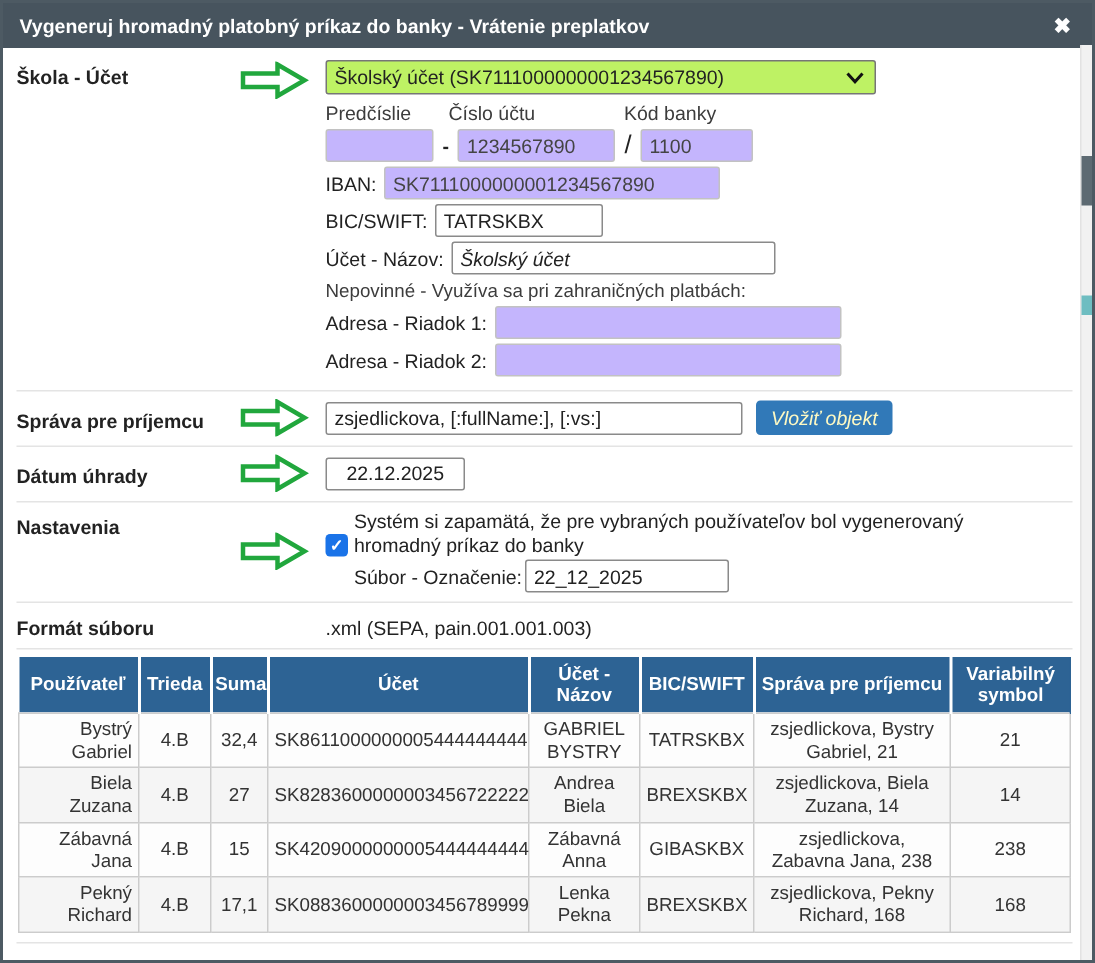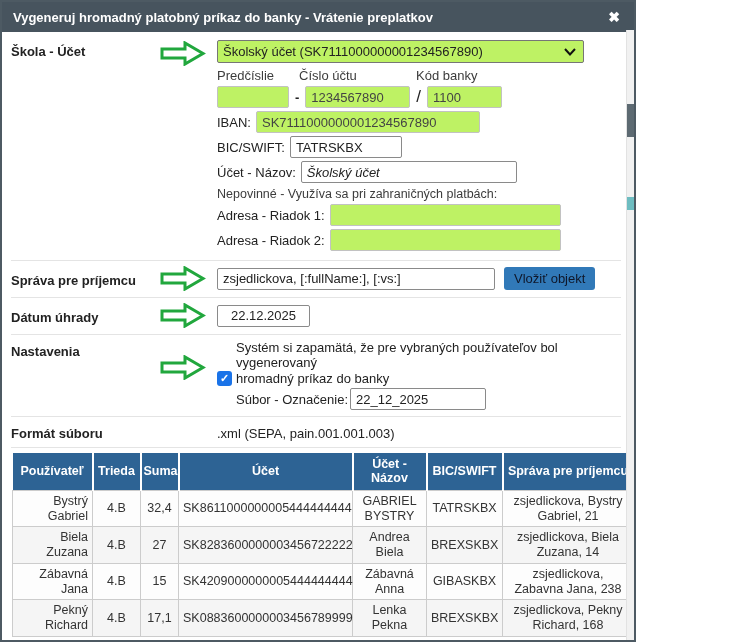"Vygeneruj hromadný platobný príkaz do" .modal { width: 636px -> 730px }
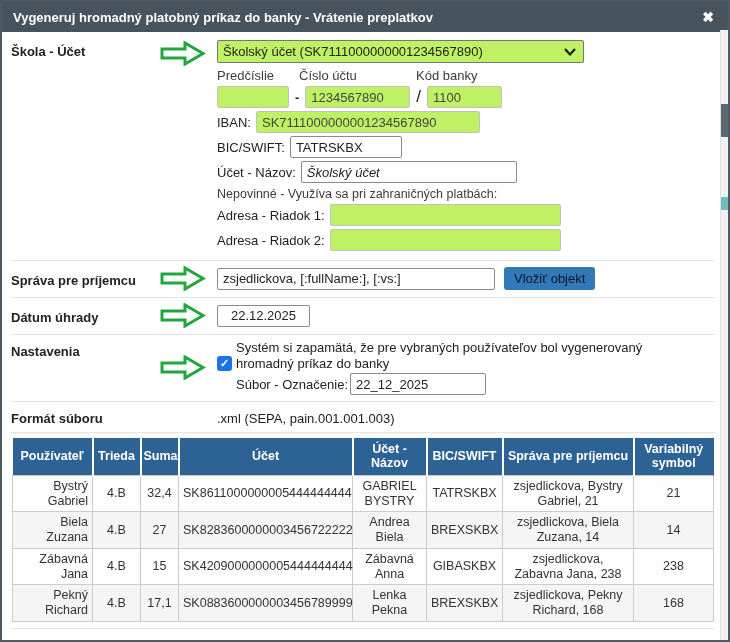"1234567890" .inp.gray { background: #bef264 -> #c4b5fd }
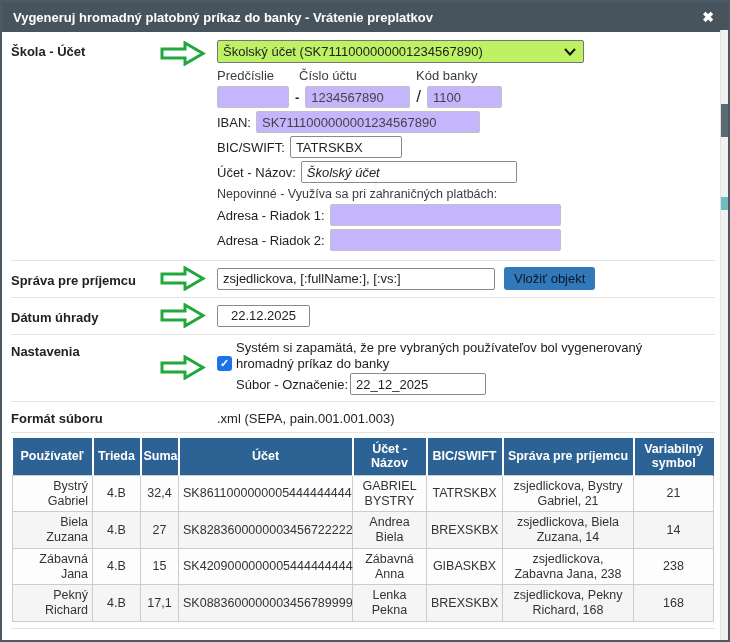"Vložiť objekt" .btn { color: #0f172a -> #fef9c3; font-style: none -> italic }
